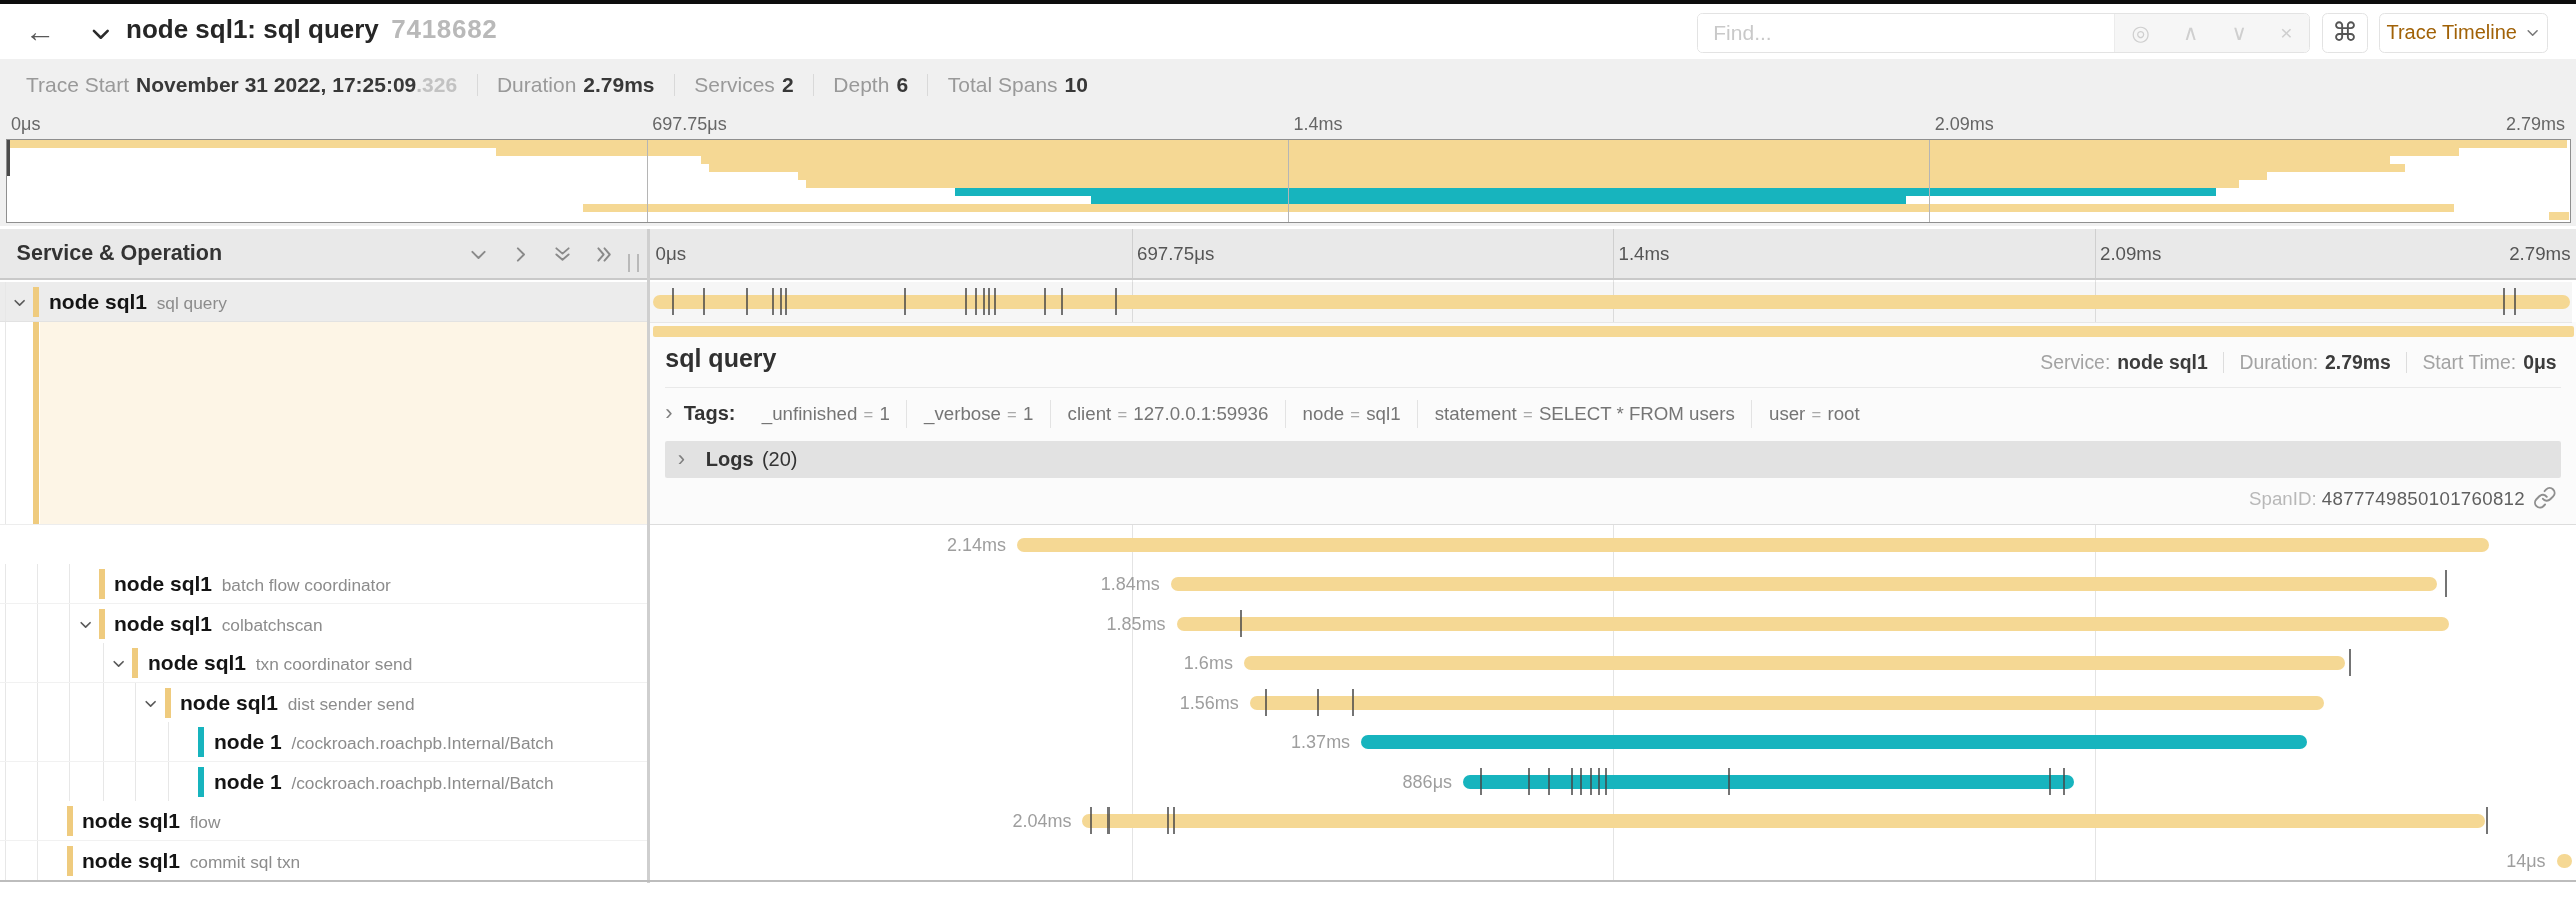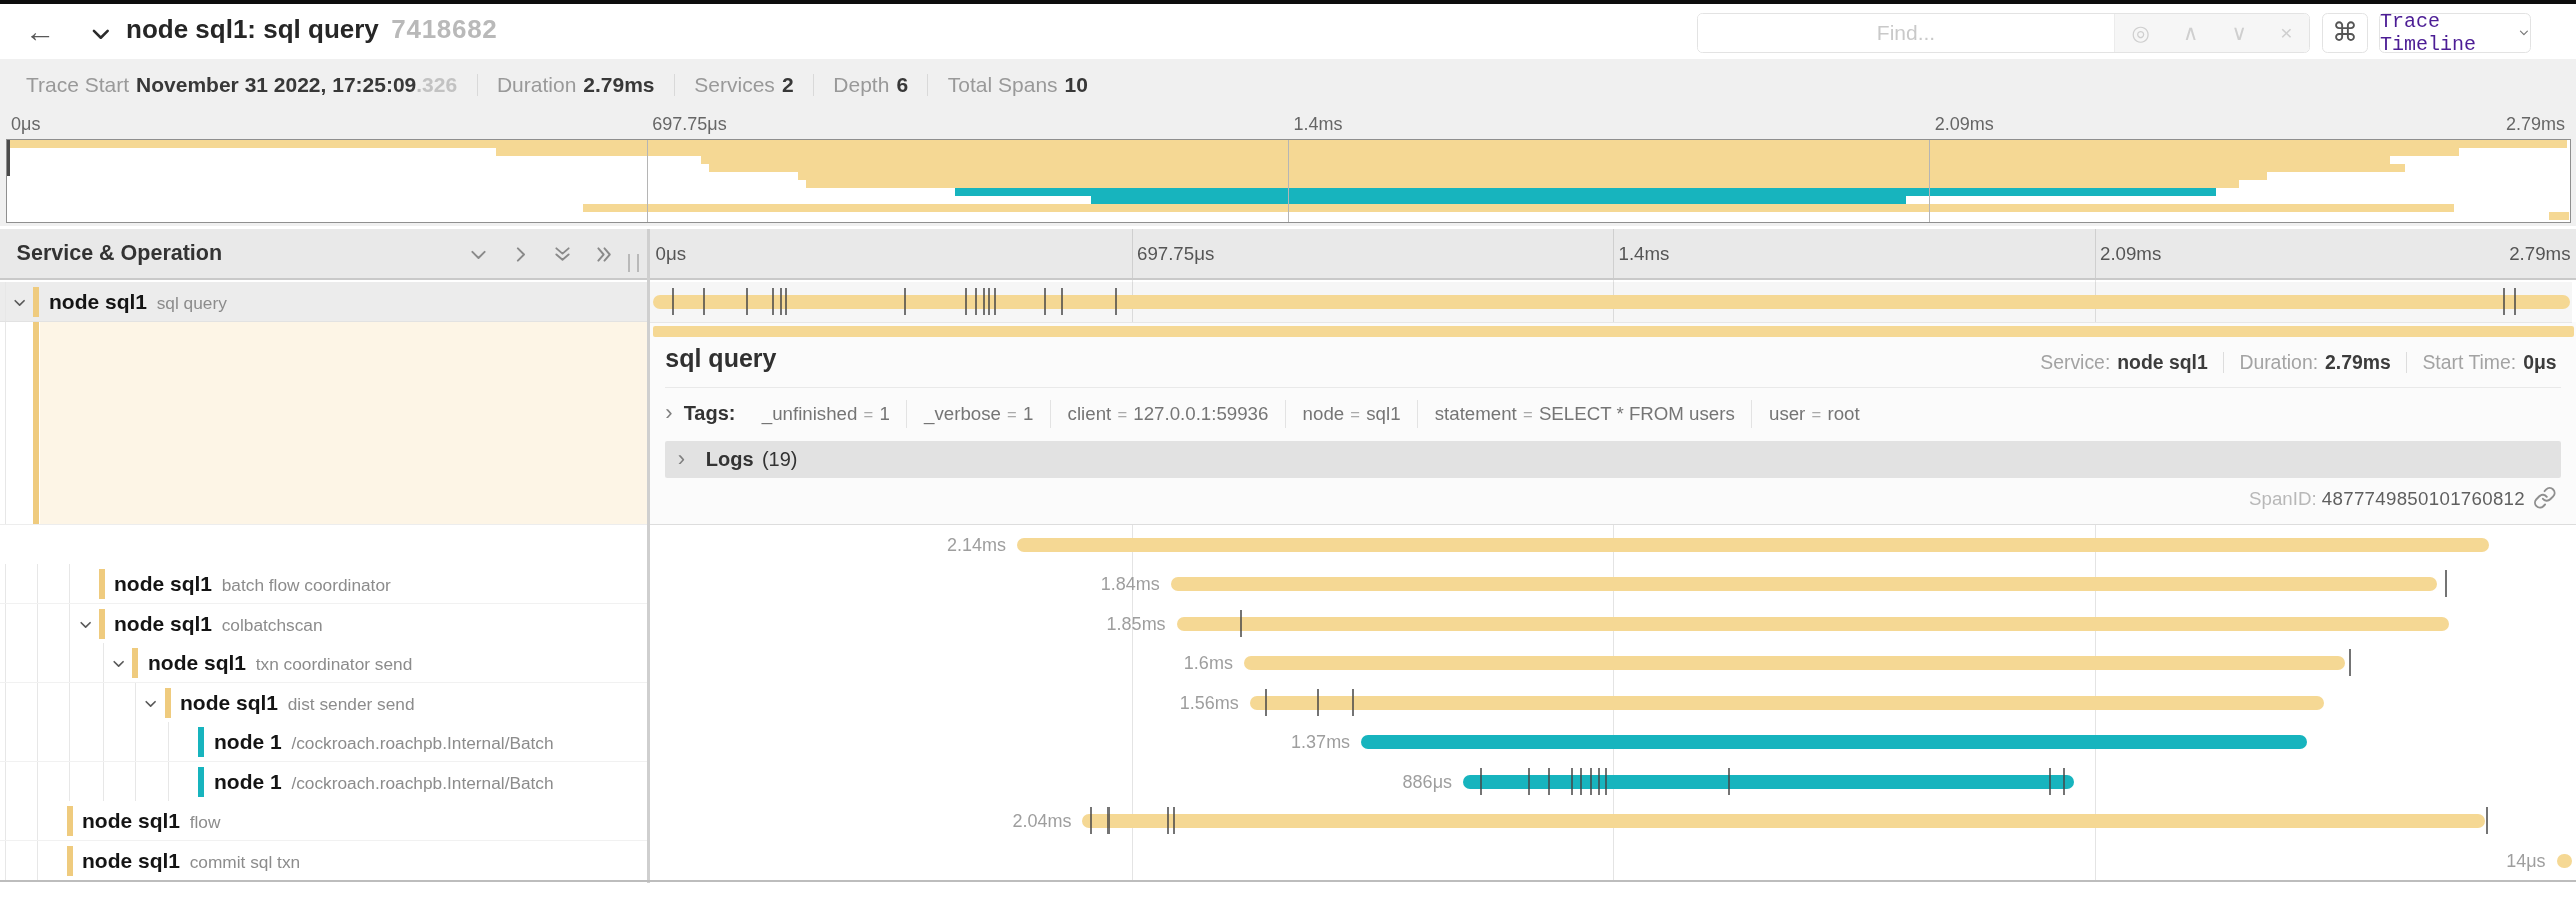"Find..." .find-input { text-align: center -> none }
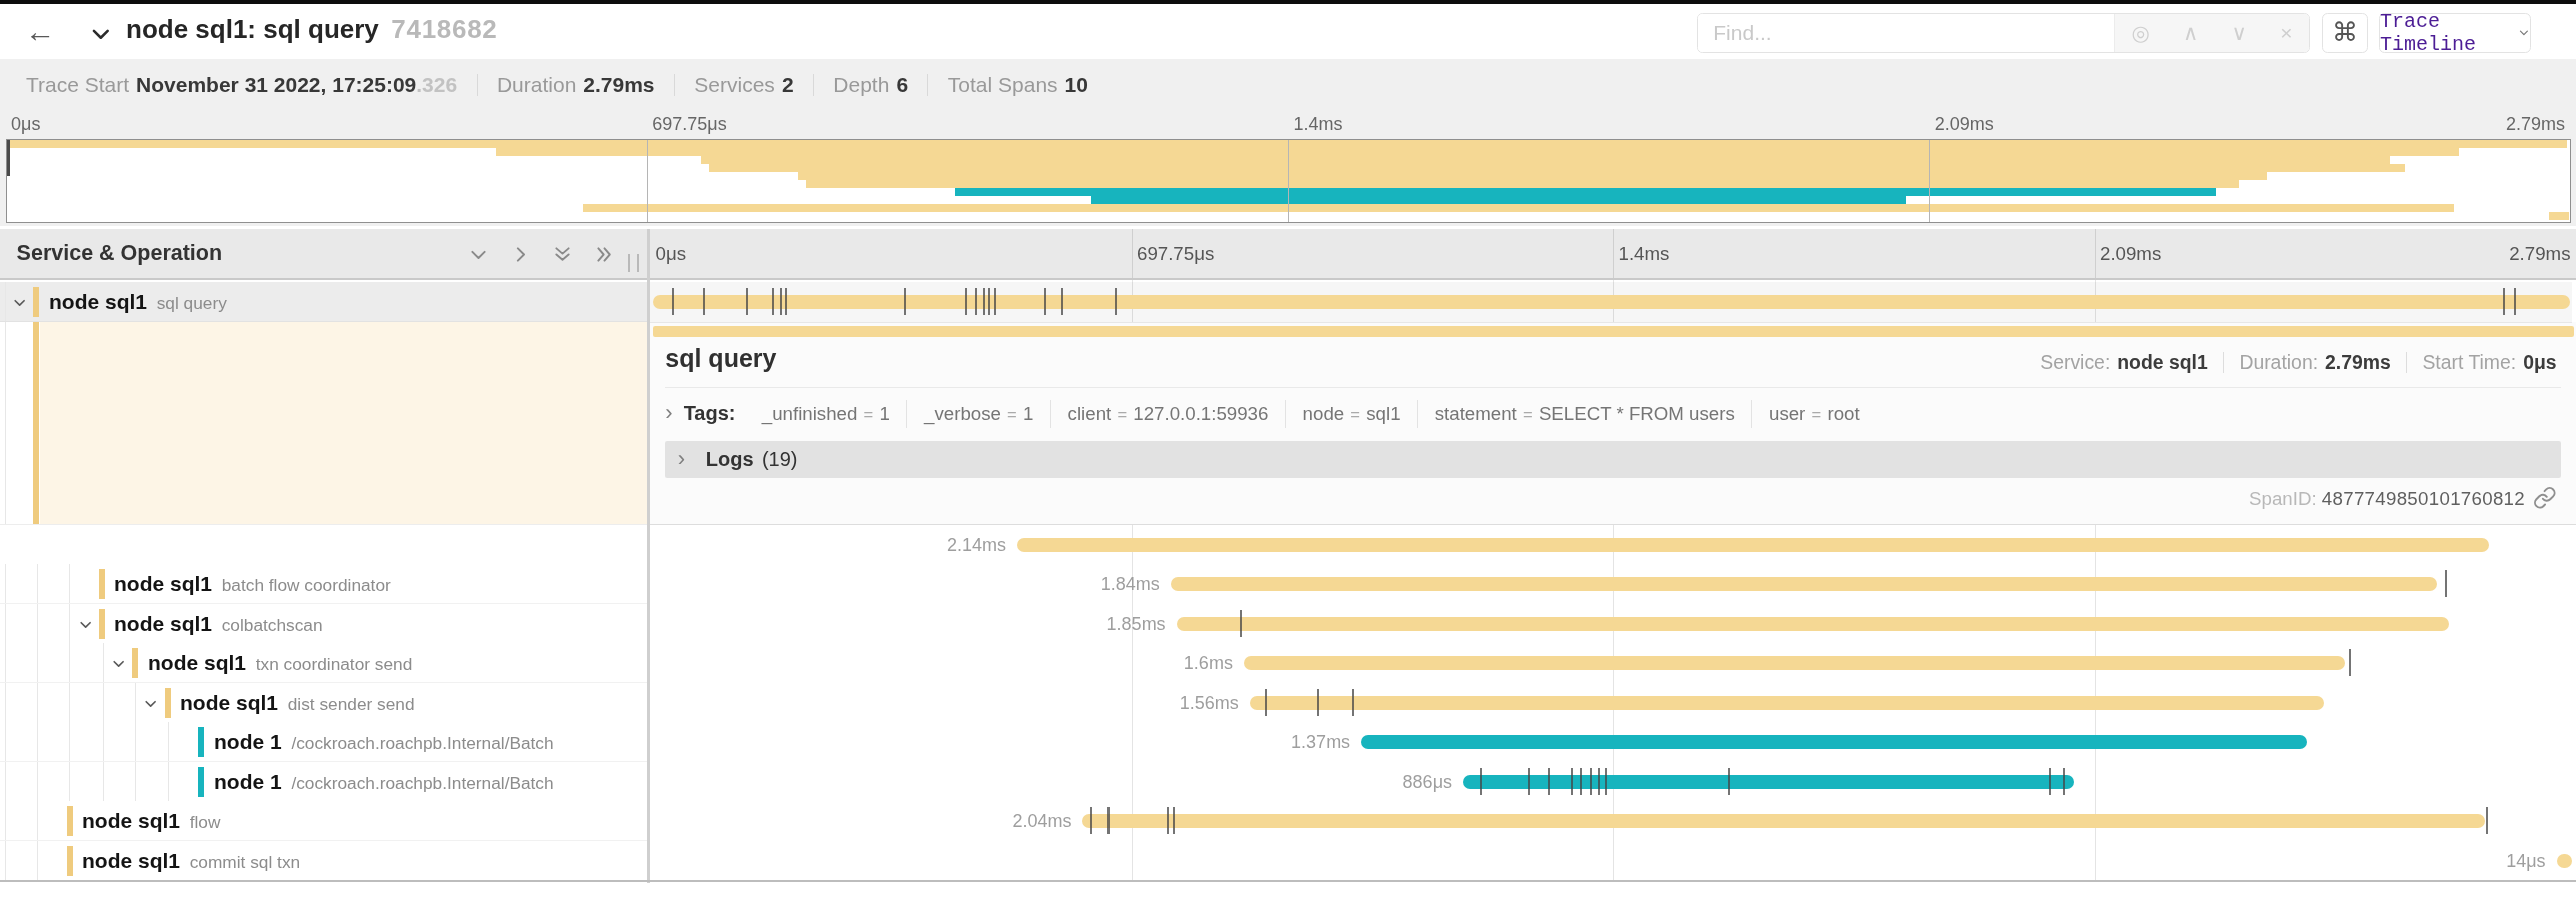"Trace Timeline" .tt-btn { color: #4c1d95 -> #a16207; font-family: Liberation Mono, monospace -> none; width: 152px -> 169px }
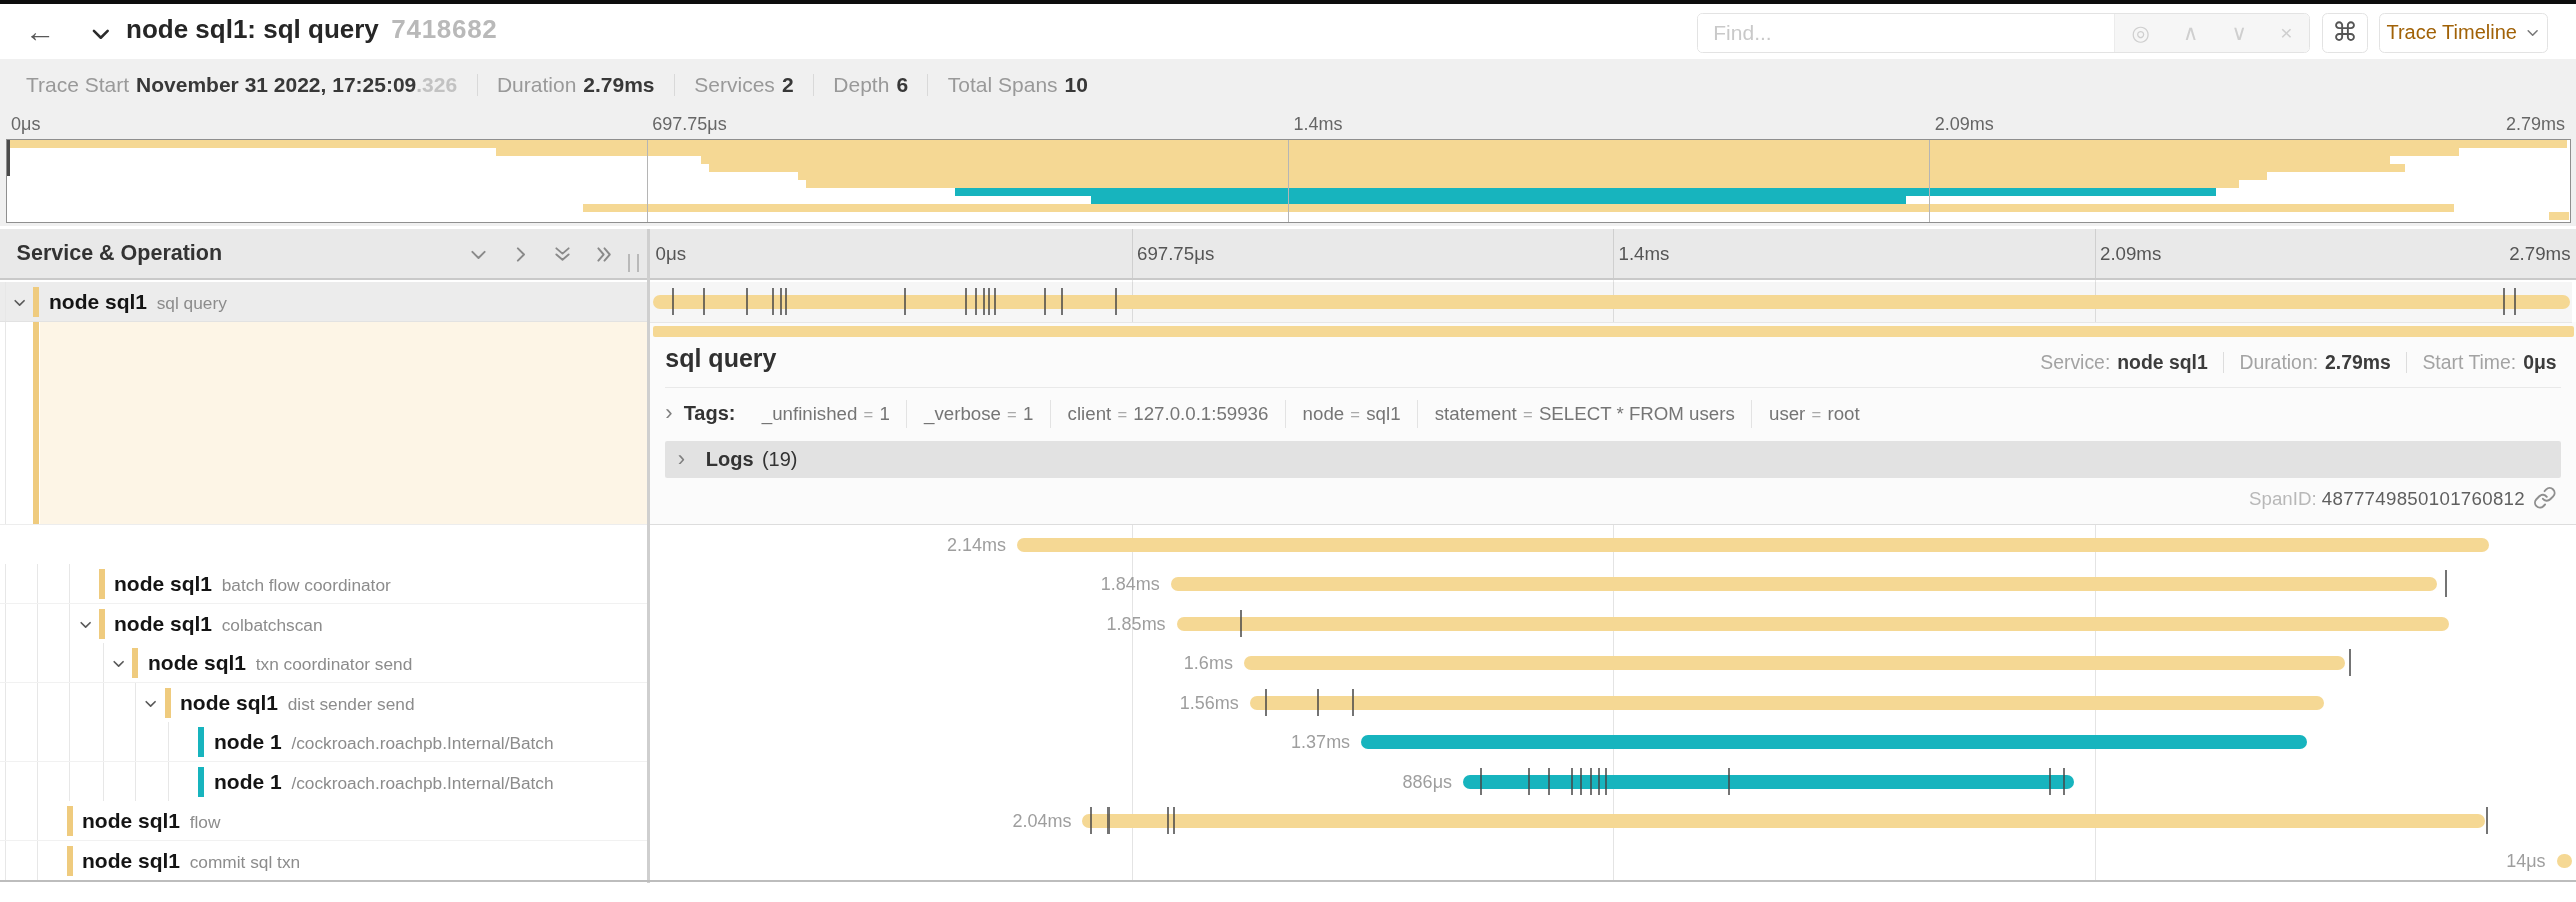"(19)" span.logs-count { text: 19 -> 20 }
